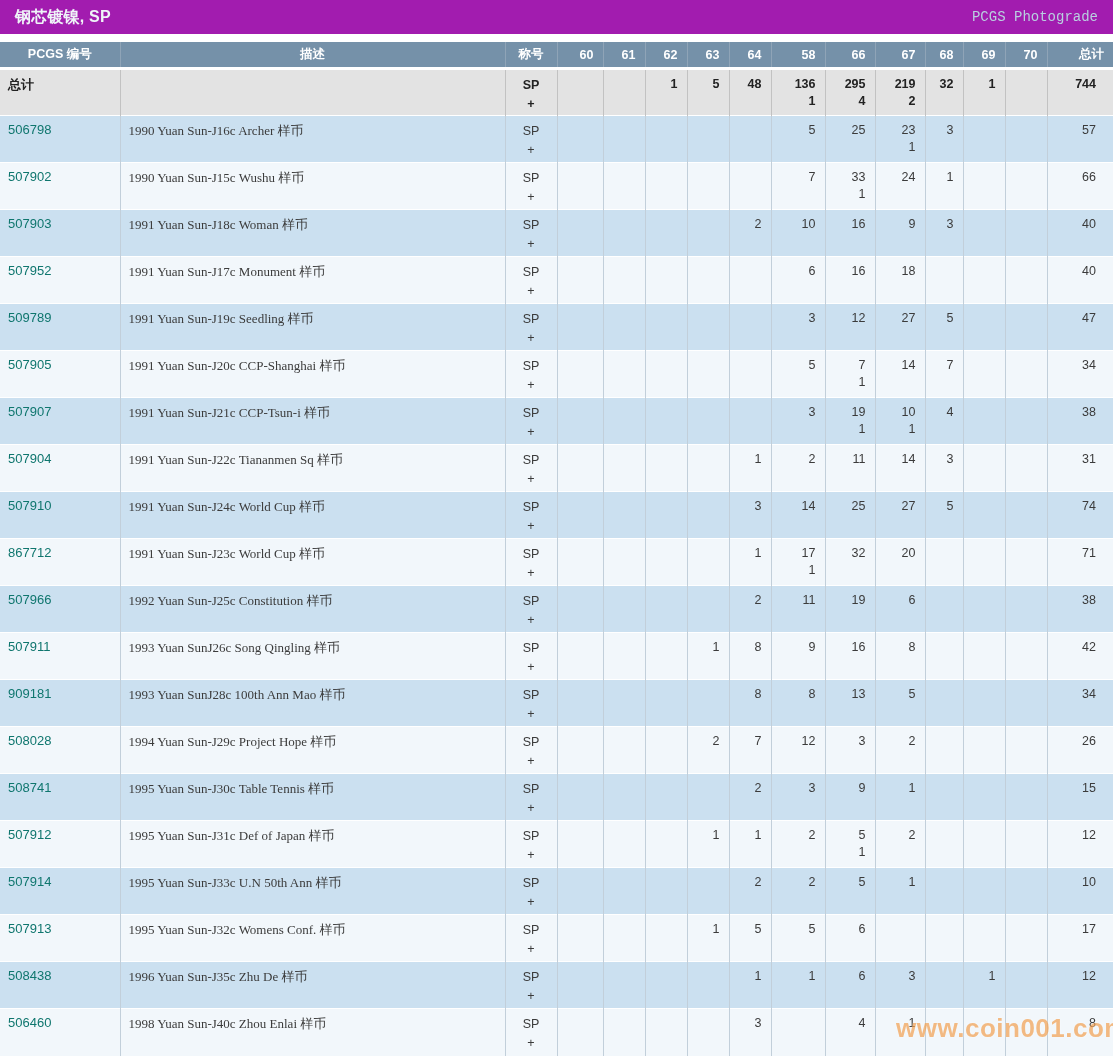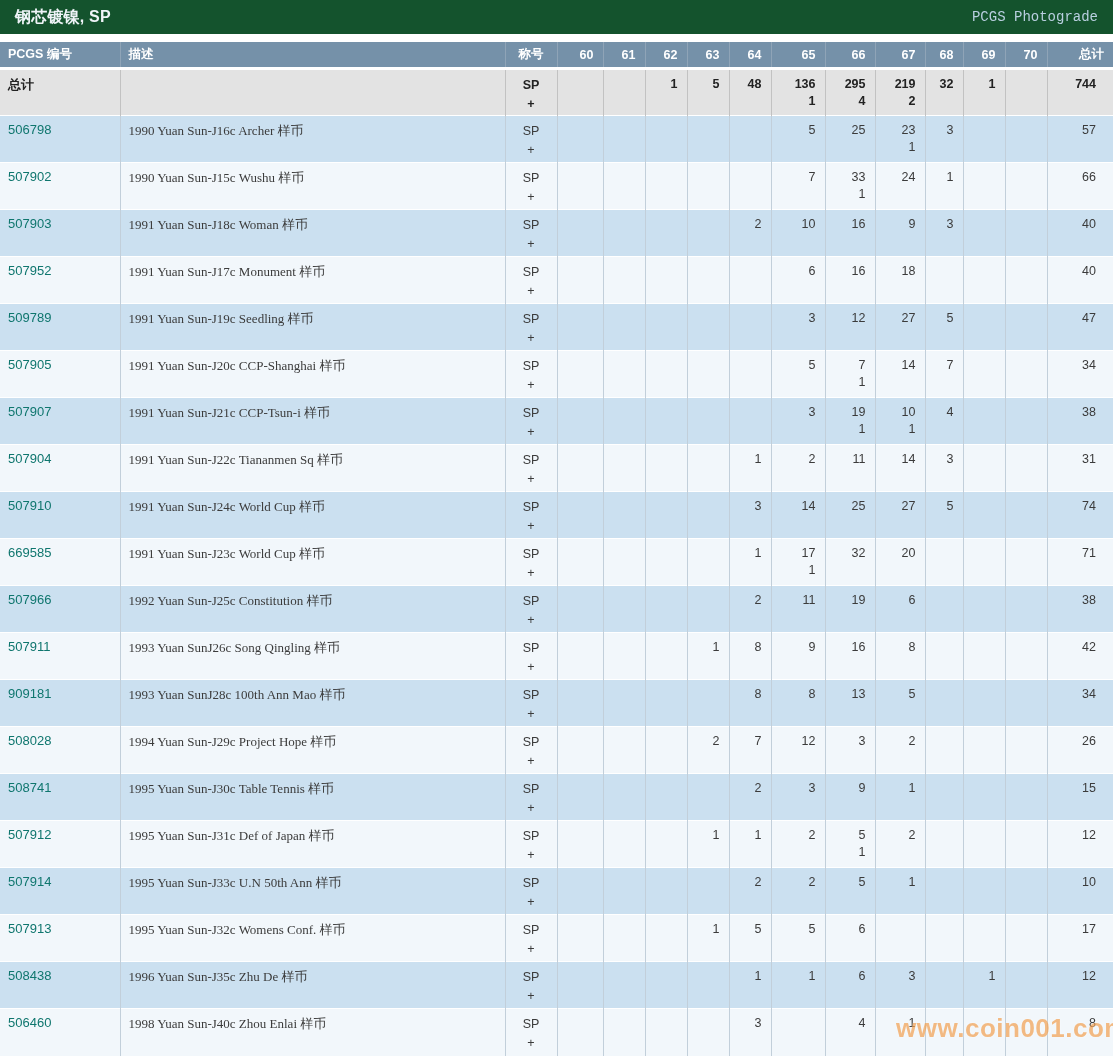"钢芯镀镍, SP" .title-bar { background: #14532d -> #a21caf }
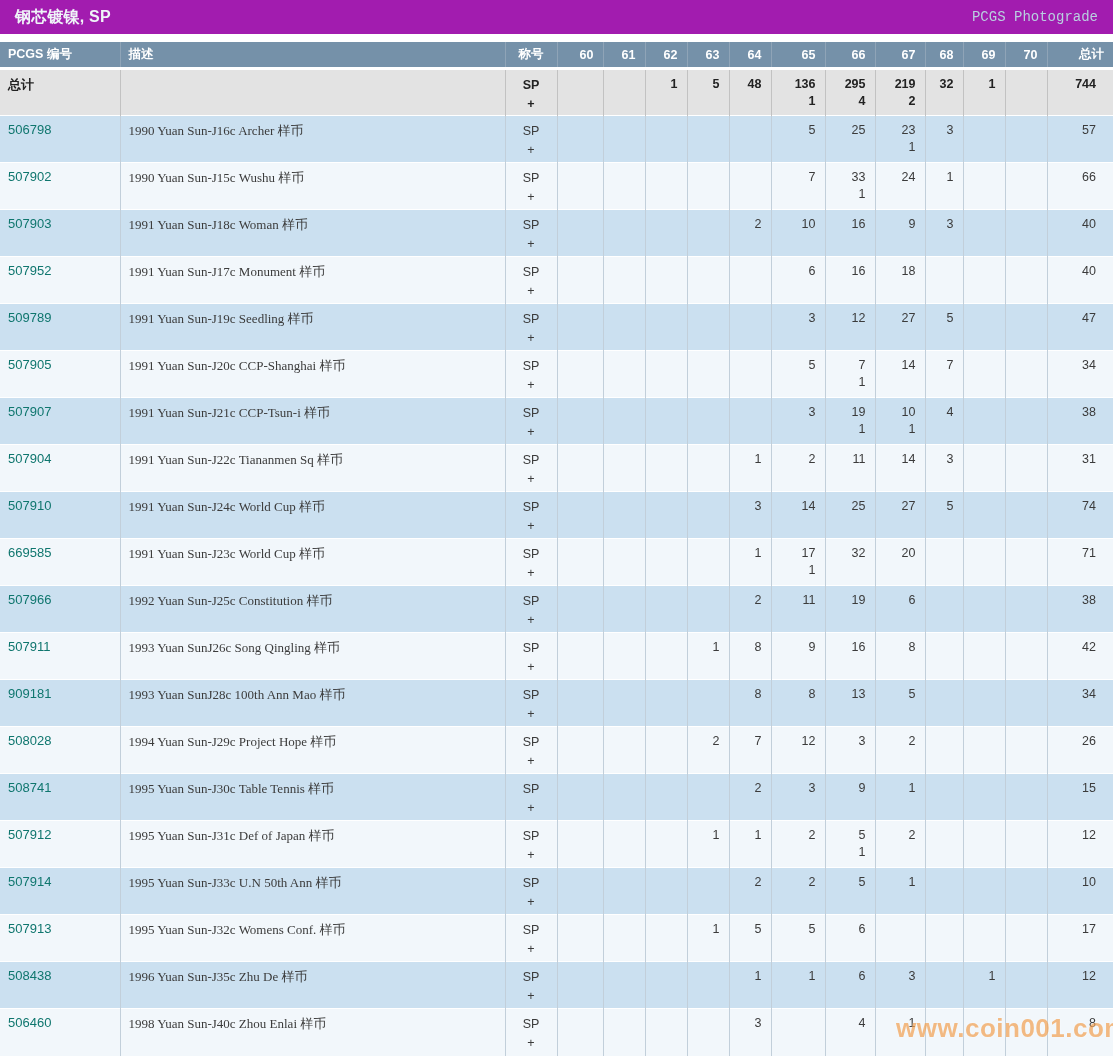"PCGS 编号" thead th.t-l { text-align: left -> center }
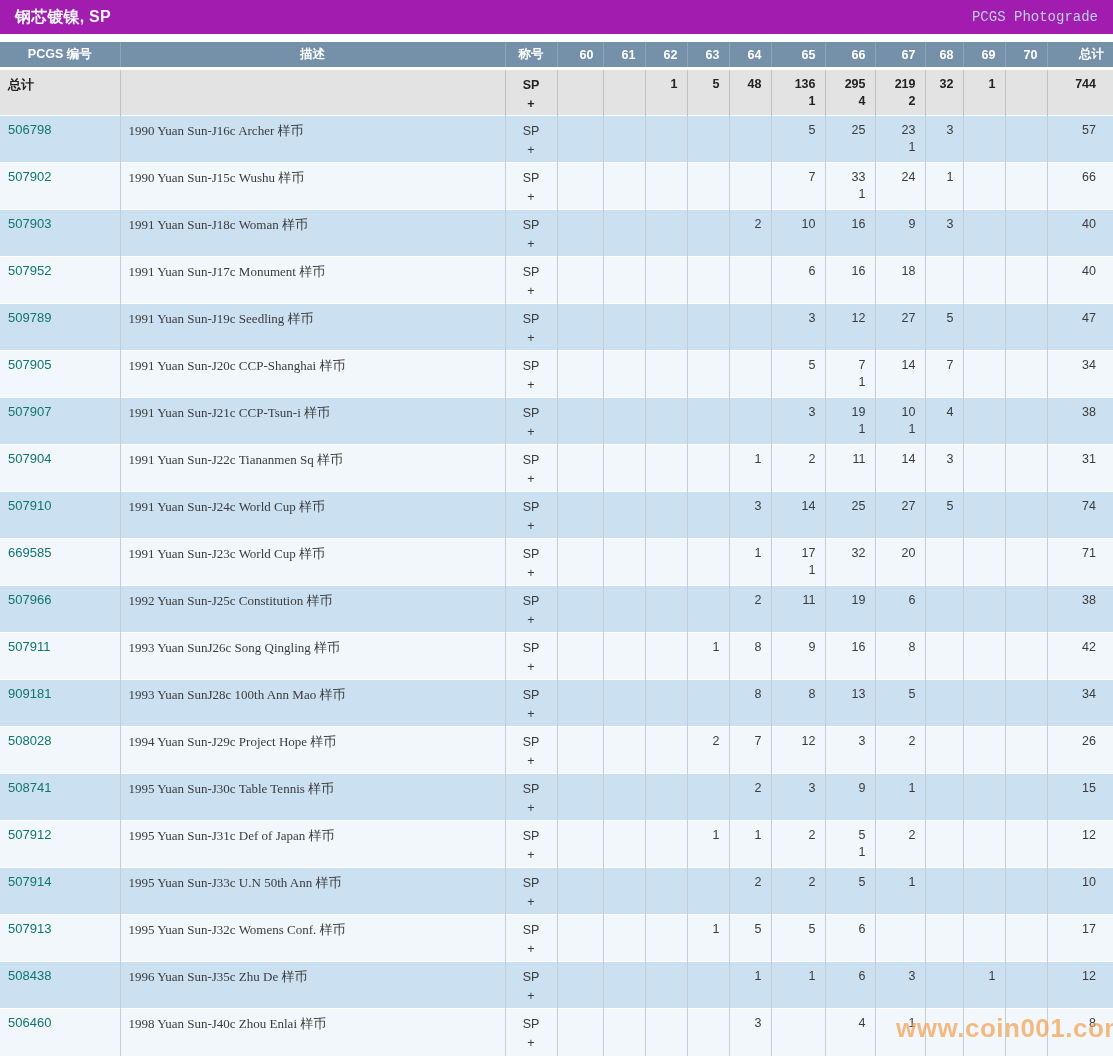"65" th.t-r { text: 65 -> 58 }
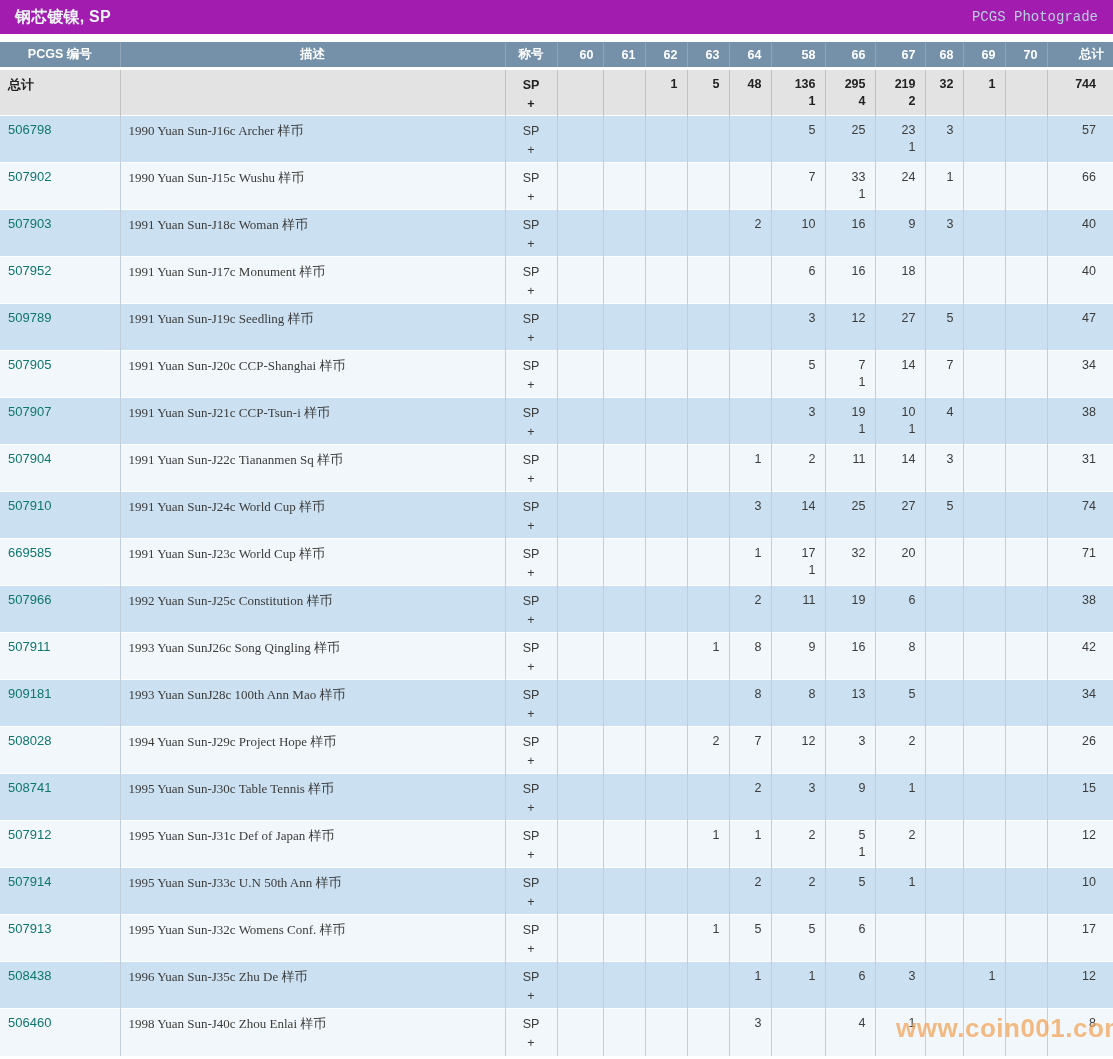"669585" a { text: 669585 -> 867712 }
